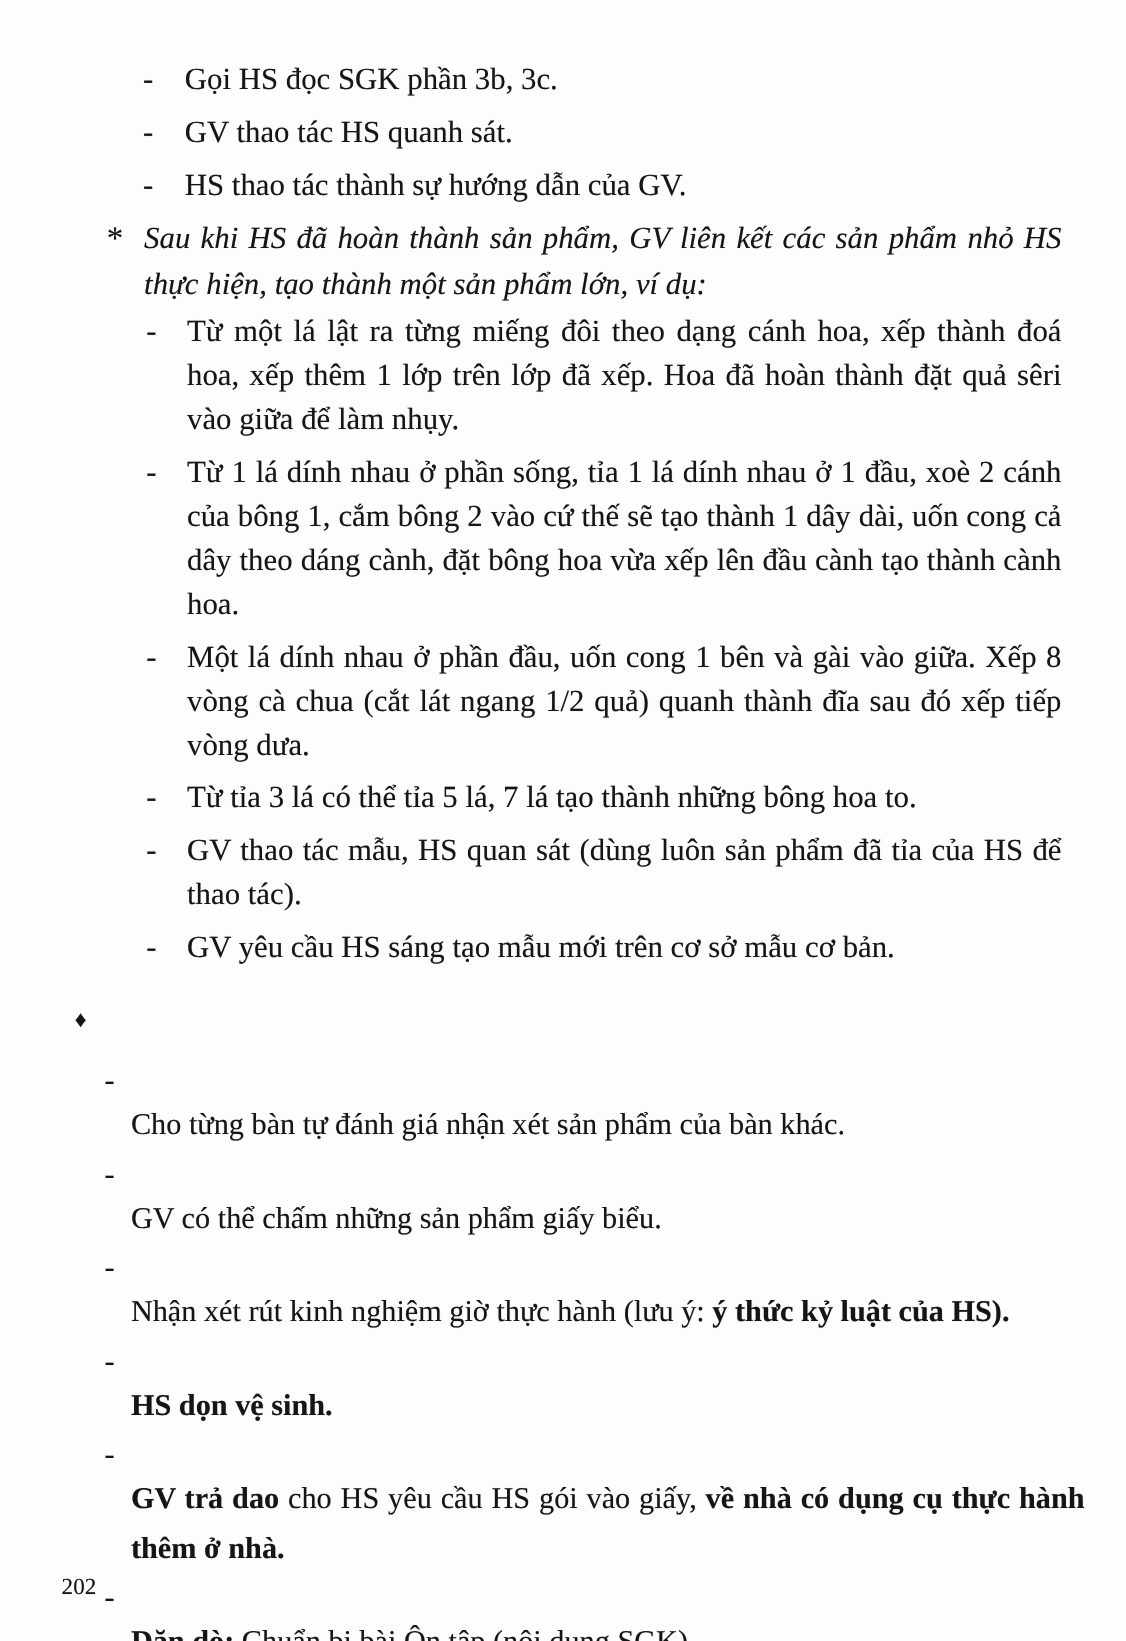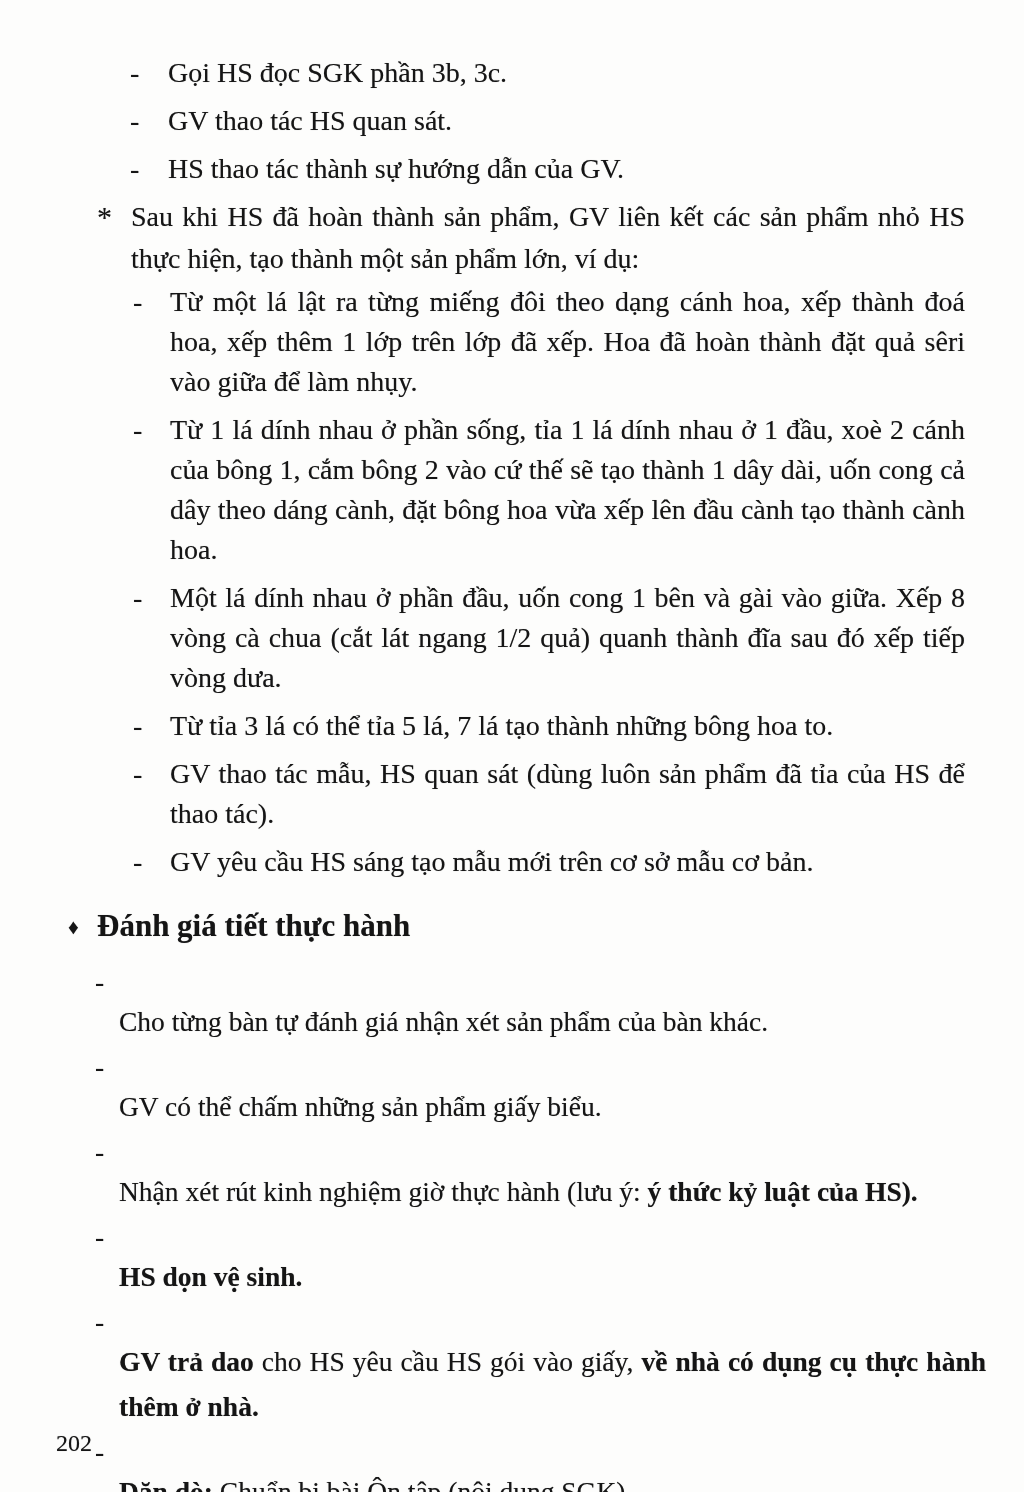"GV thao tác HS quan" span.txt { text: quan -> quanh }
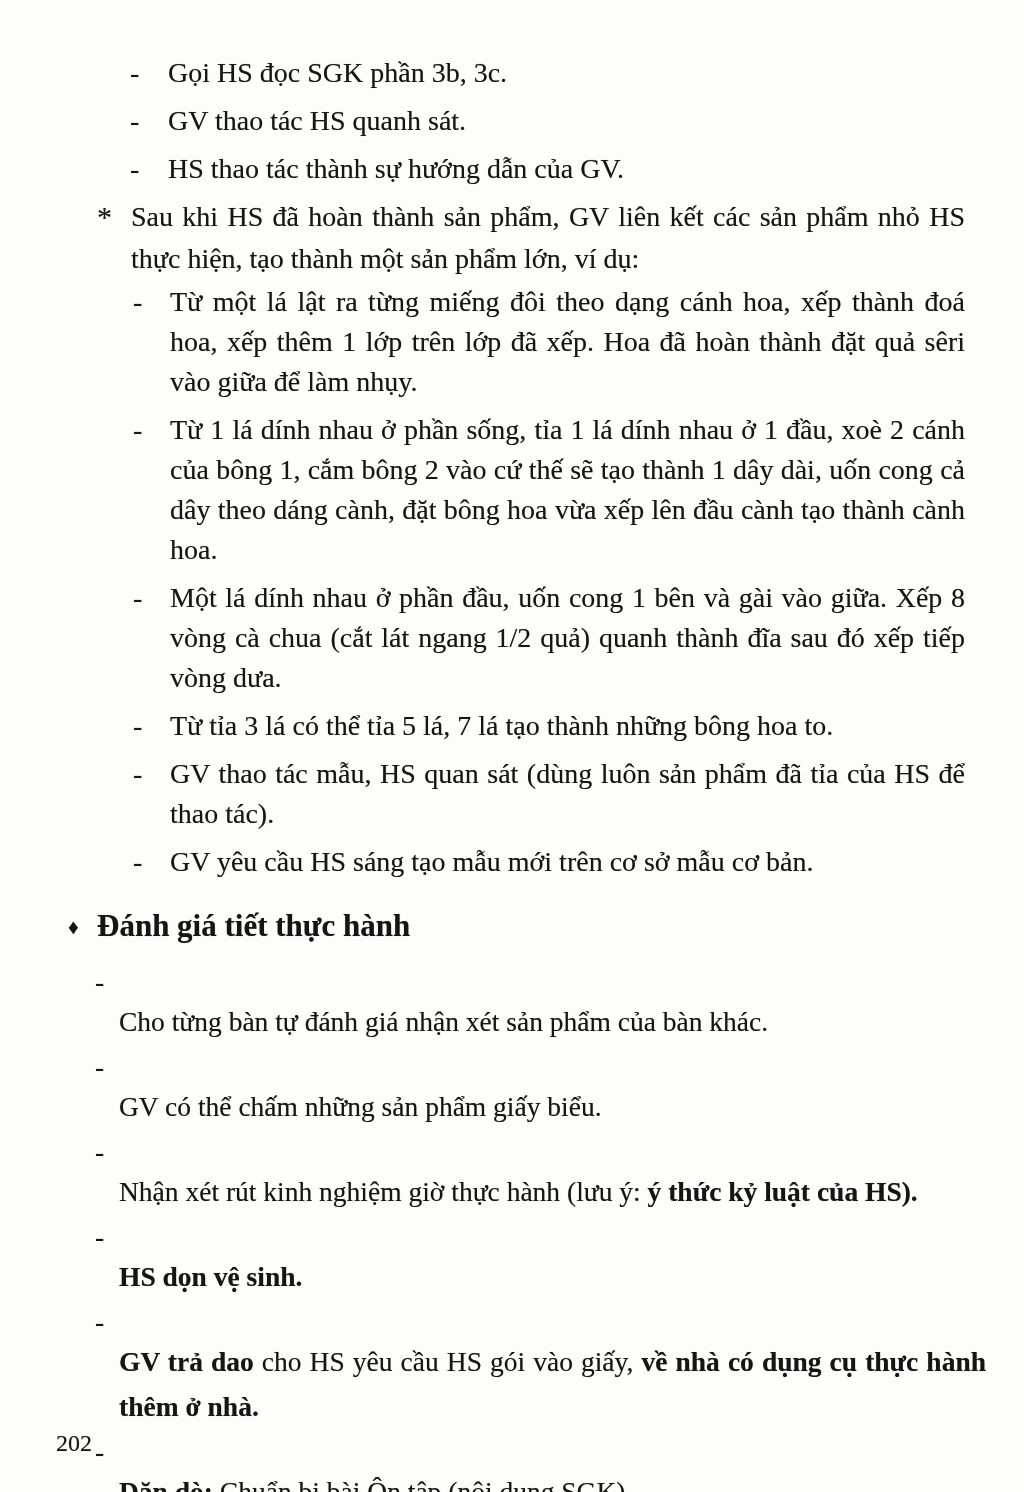"Sau khi HS đã hoàn" .star-para .txt { font-style: none -> italic }
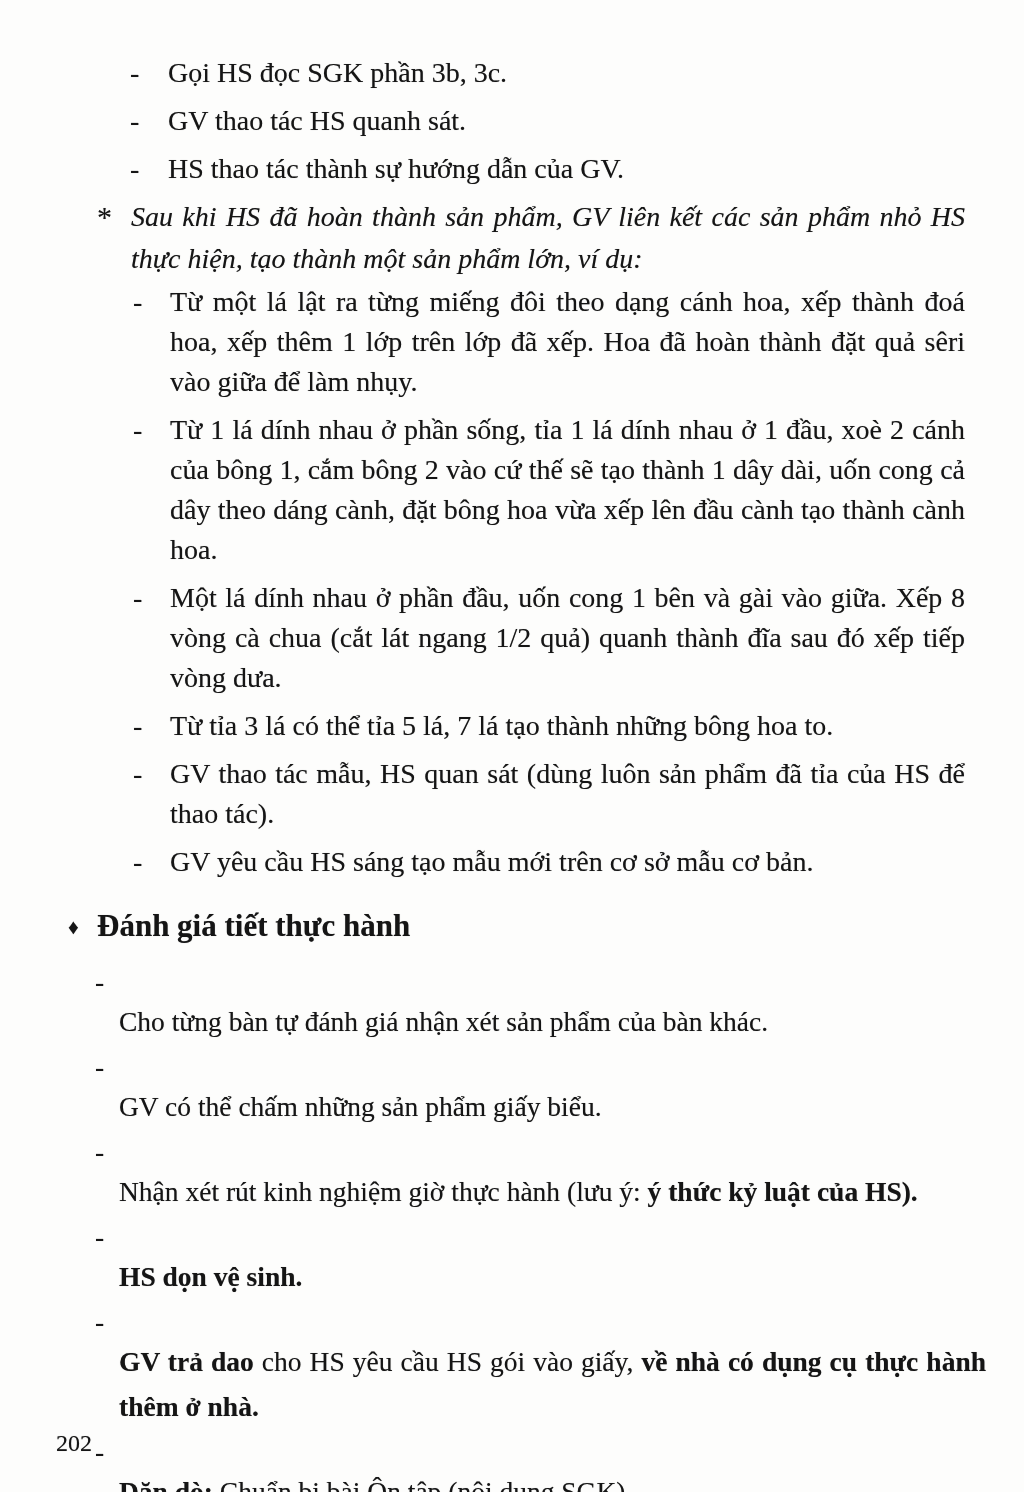"Đánh giá tiết thực hành" span.txt { html: <span>Đánh giá tiết thực hành</span> -> none }
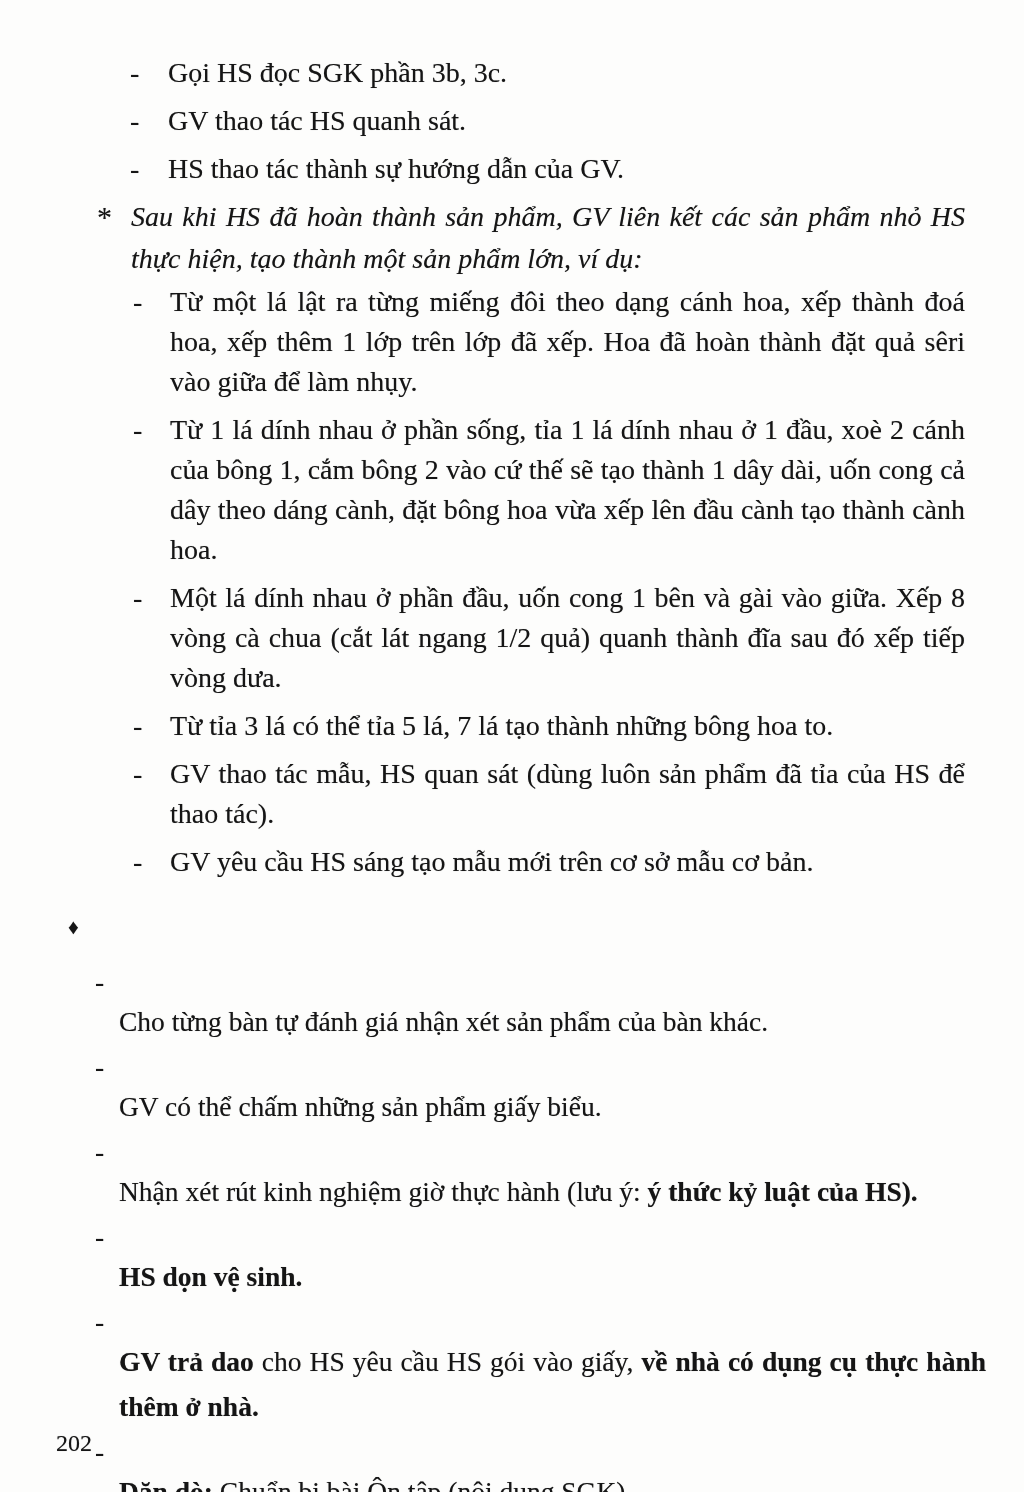"202" .page-number { font-size: 24px -> 21px }
